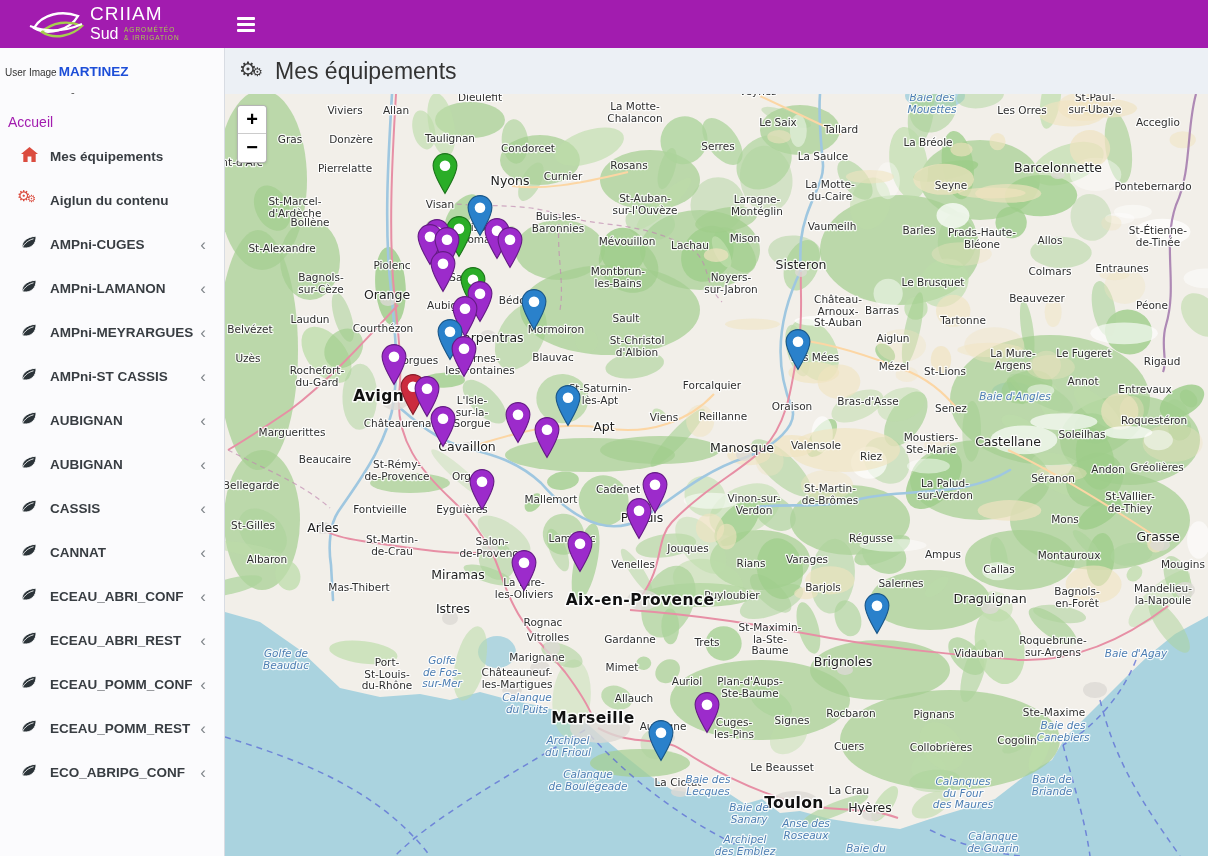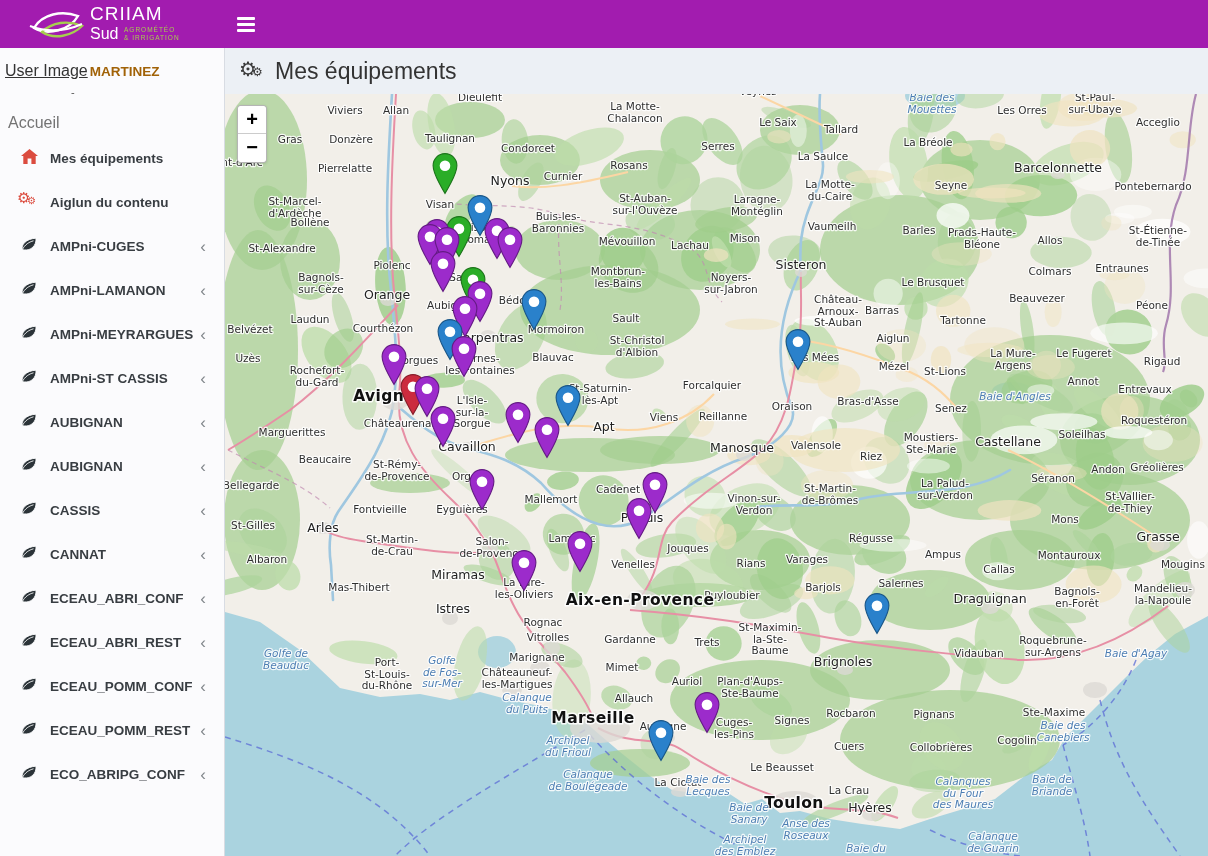"User Image" .avatar-alt { font-size: 16px -> 10px; text-decoration: underline -> none }
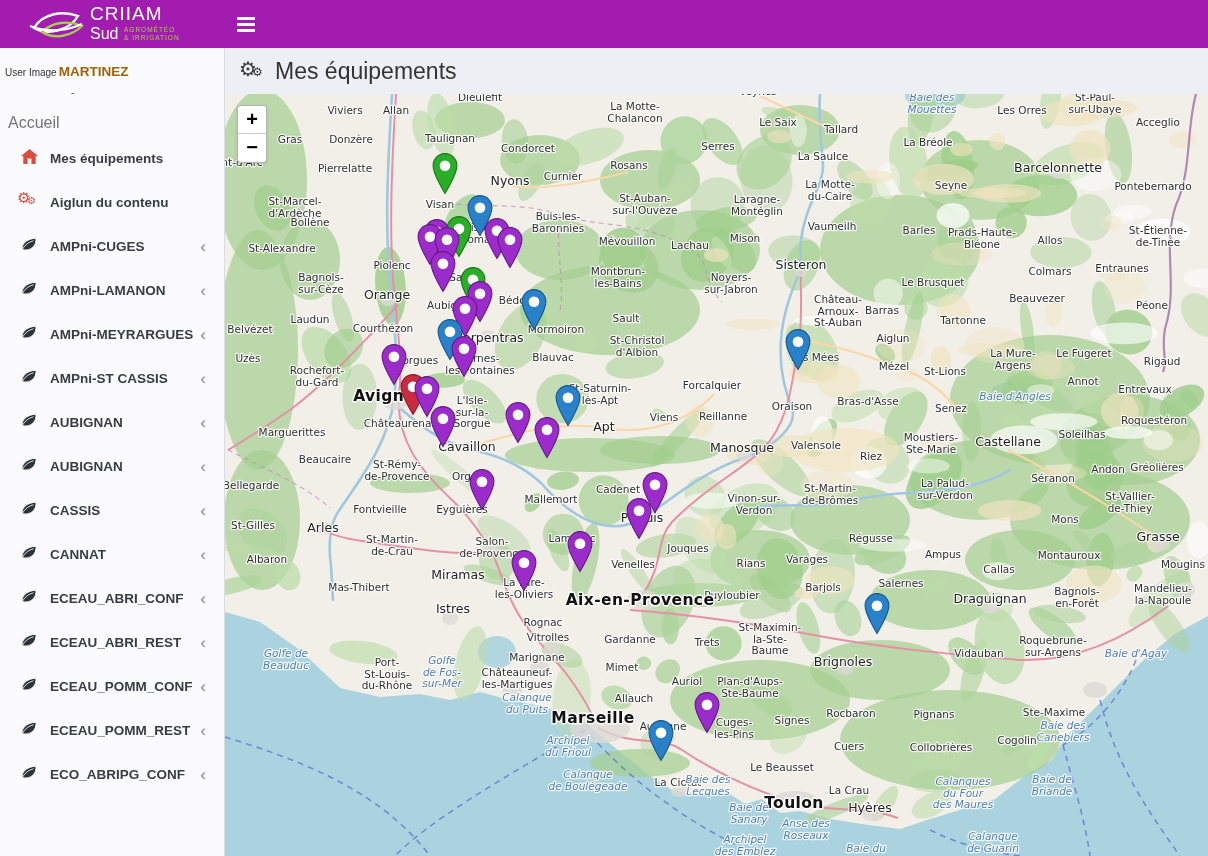"MARTINEZ" .user-name { color: #a16207 -> #1d4ed8 }
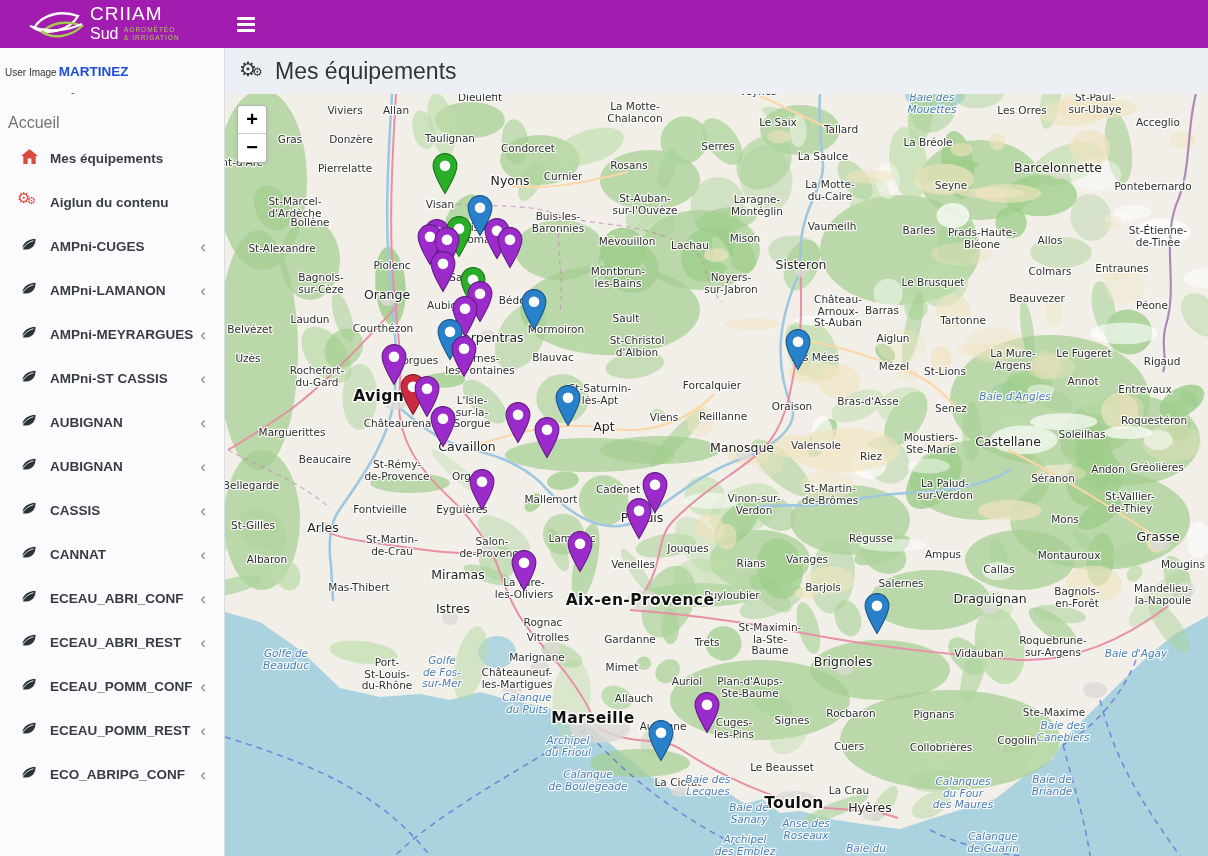"Accueil" .side-section-label { color: #737373 -> #a21caf; font-size: 16px -> 14px }
